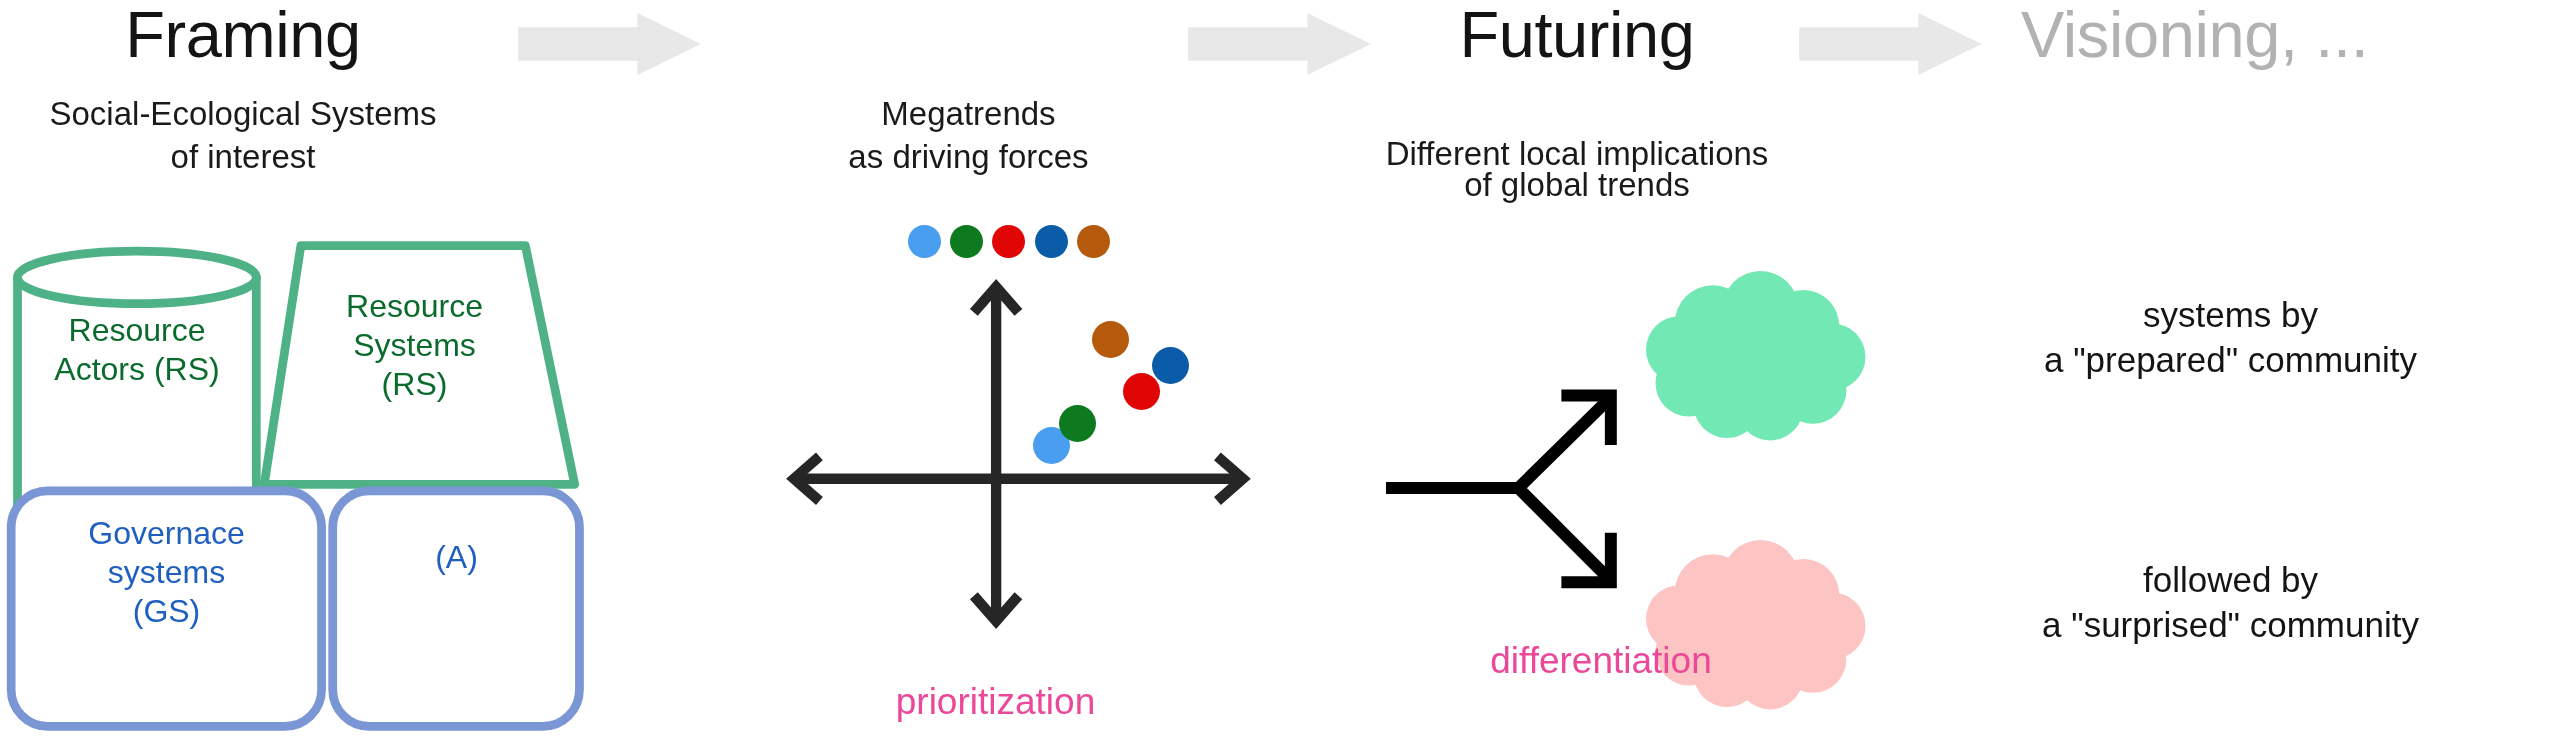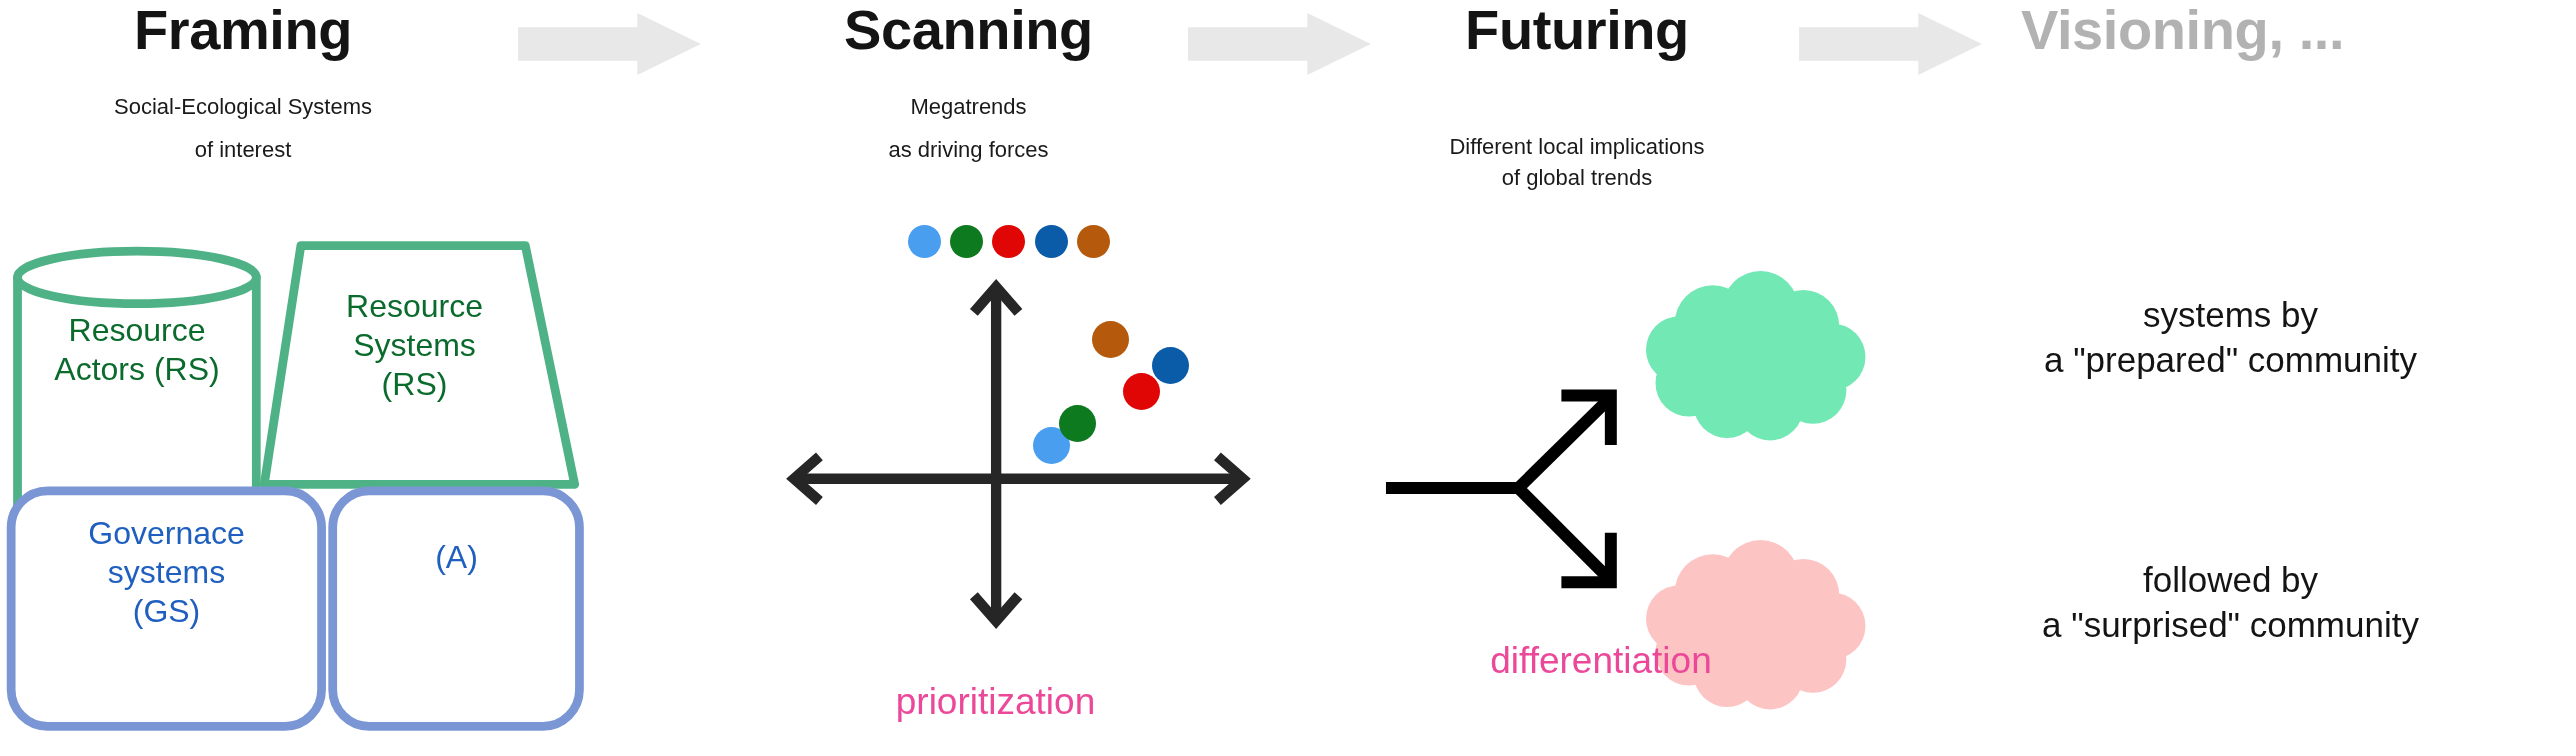"Framing" .phase-title { font-size: 56px -> 65px; font-weight: 700 -> 400 }
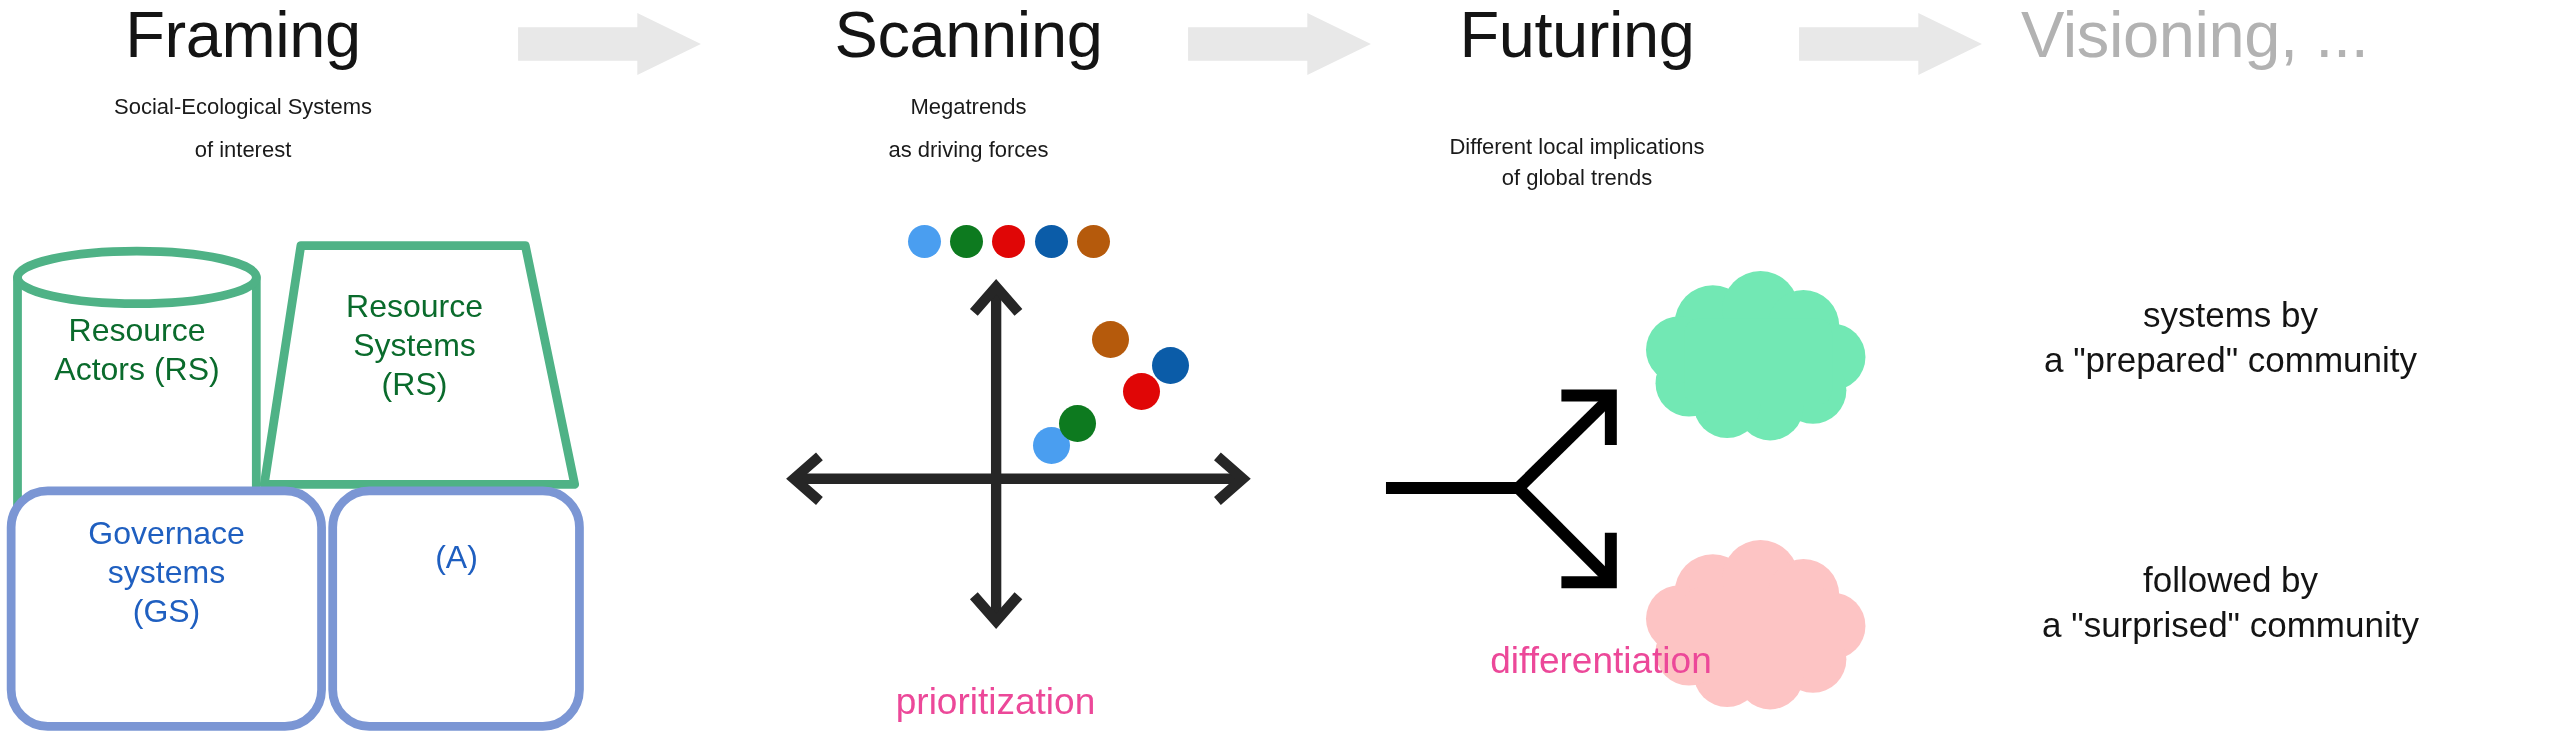"Scanning" div.phase-title { html: <div>Scanning</div> -> none }
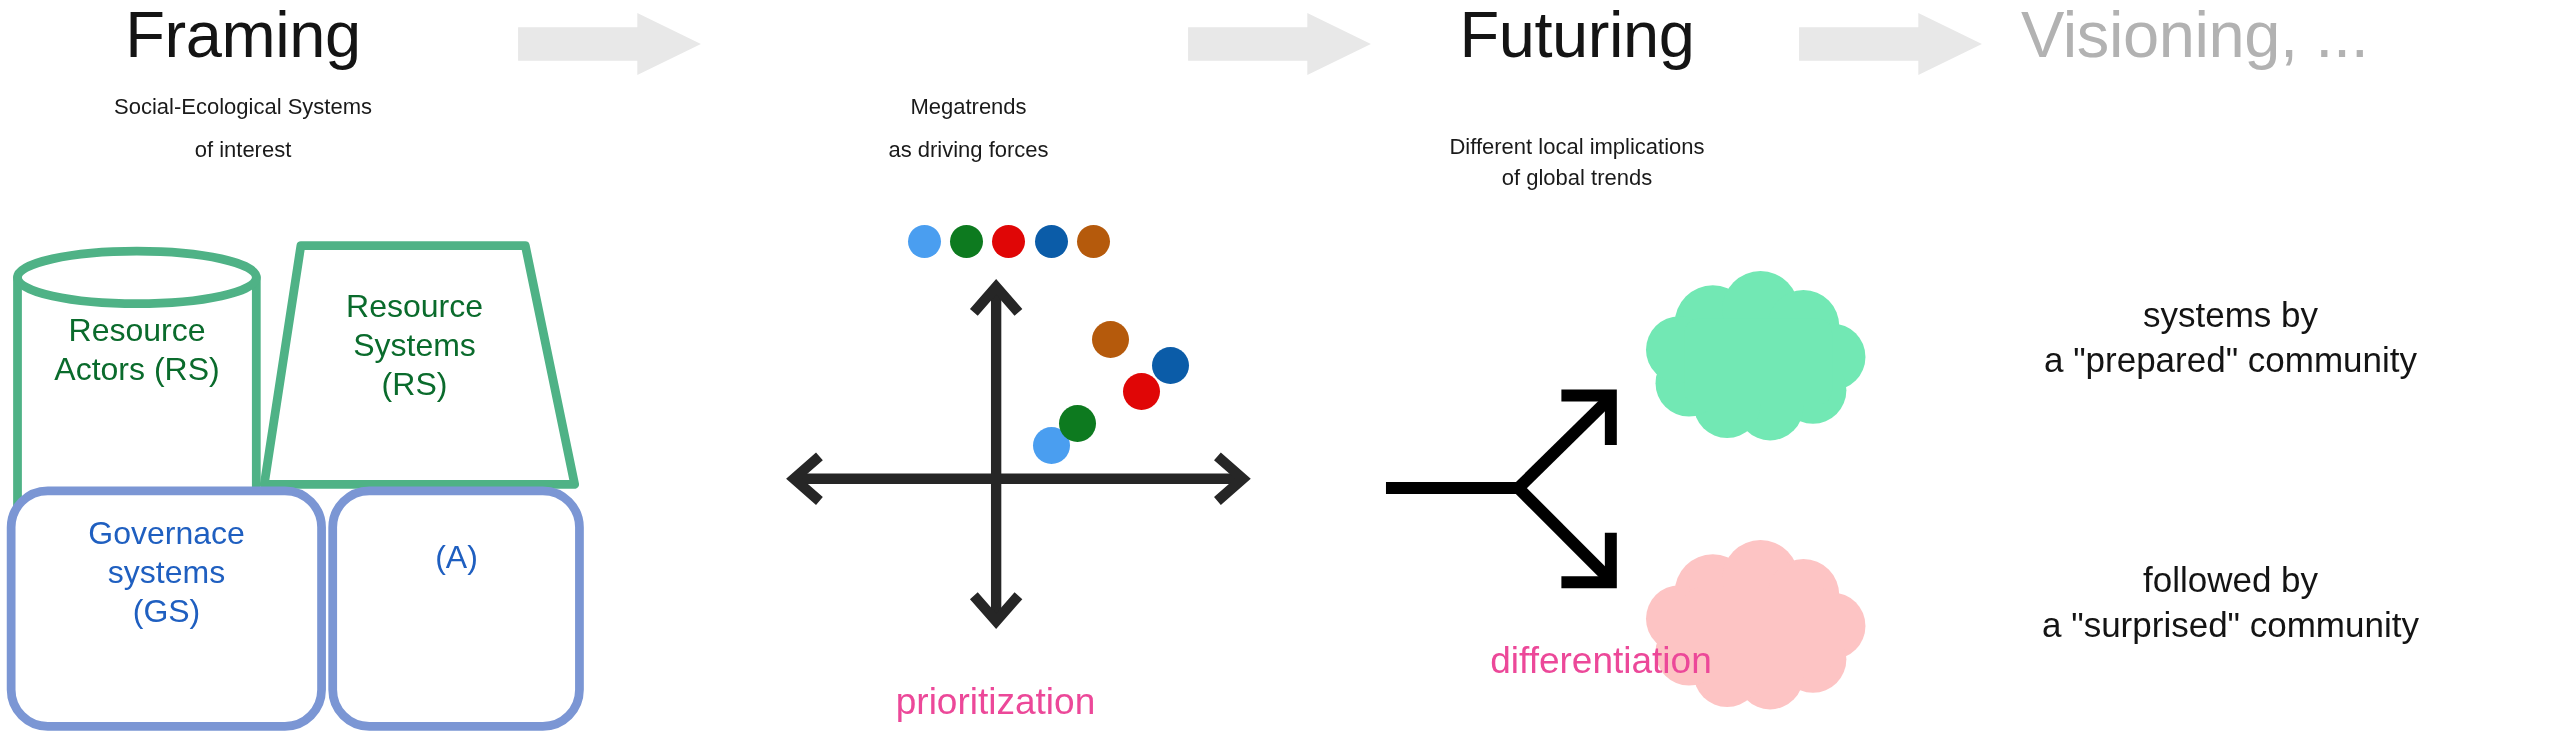"Social-Ecological Systems" .phase-sub { font-size: 22px -> 33px }
